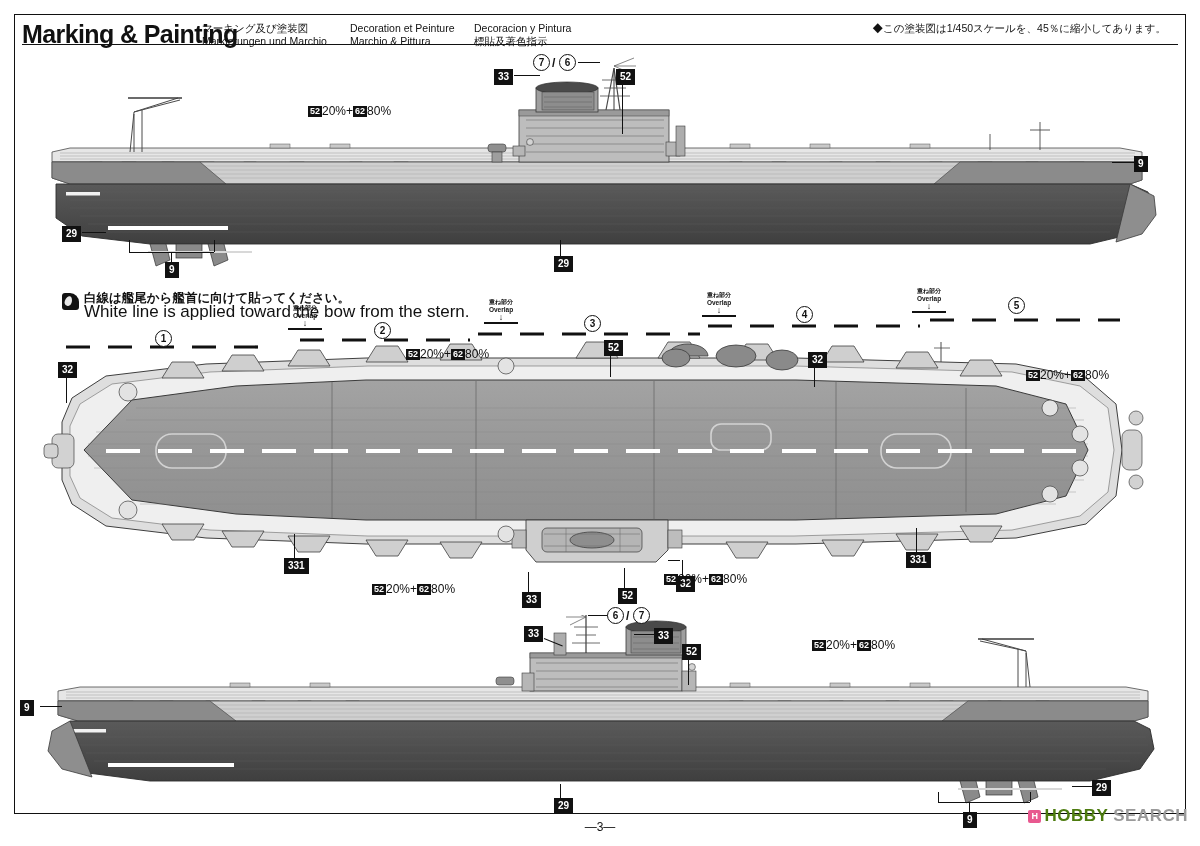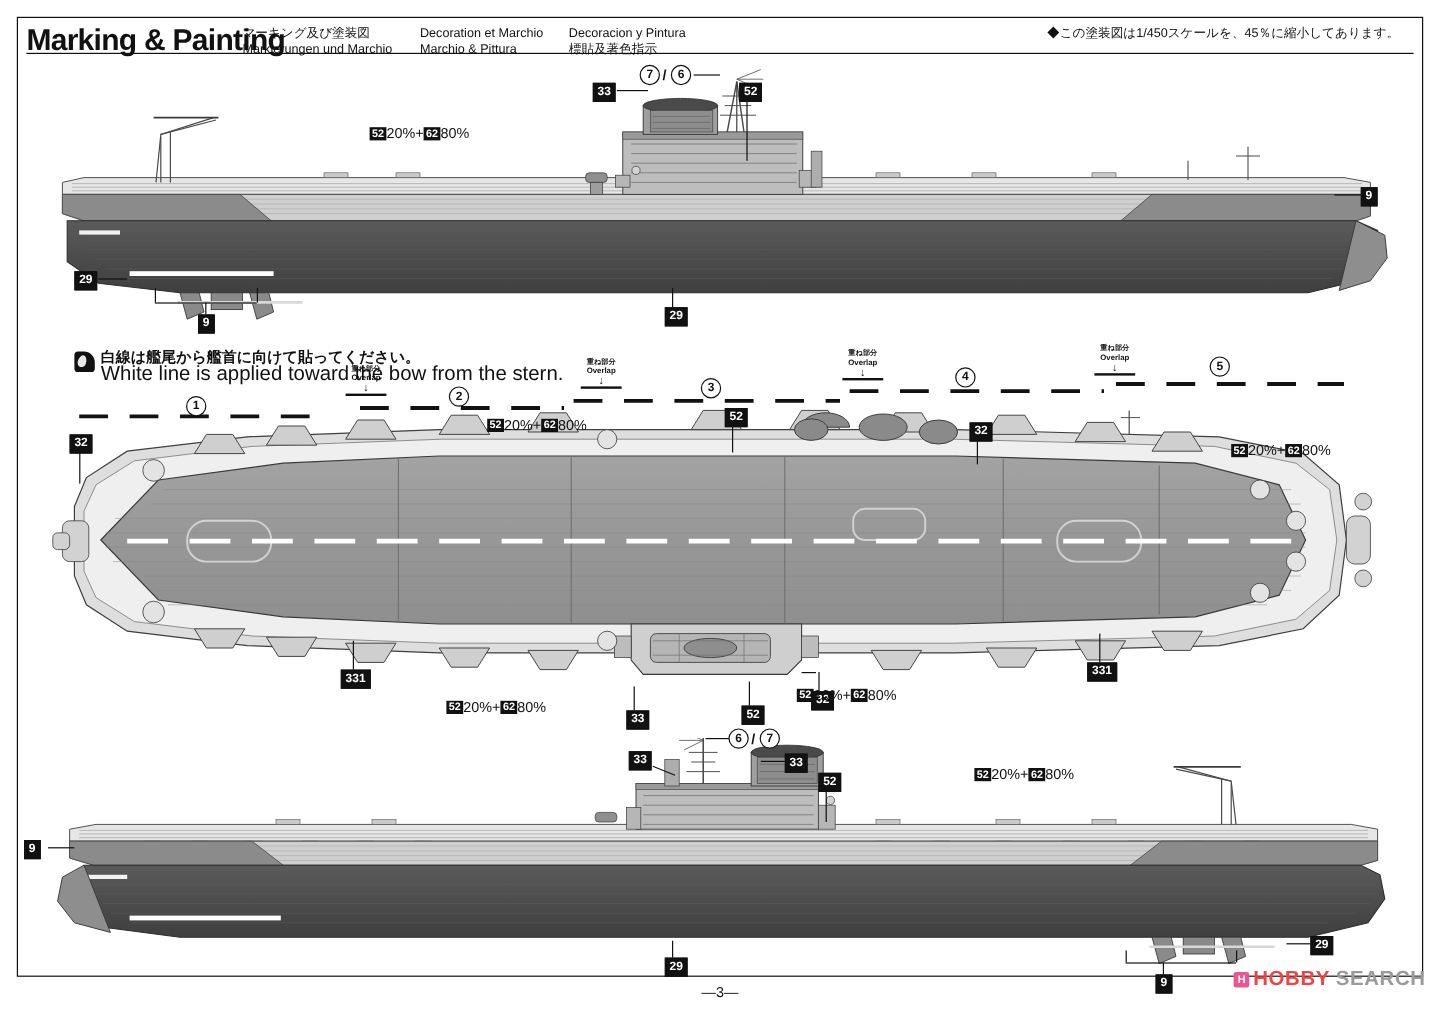"Decoration et Marchio" div { text: Marchio -> Peinture }
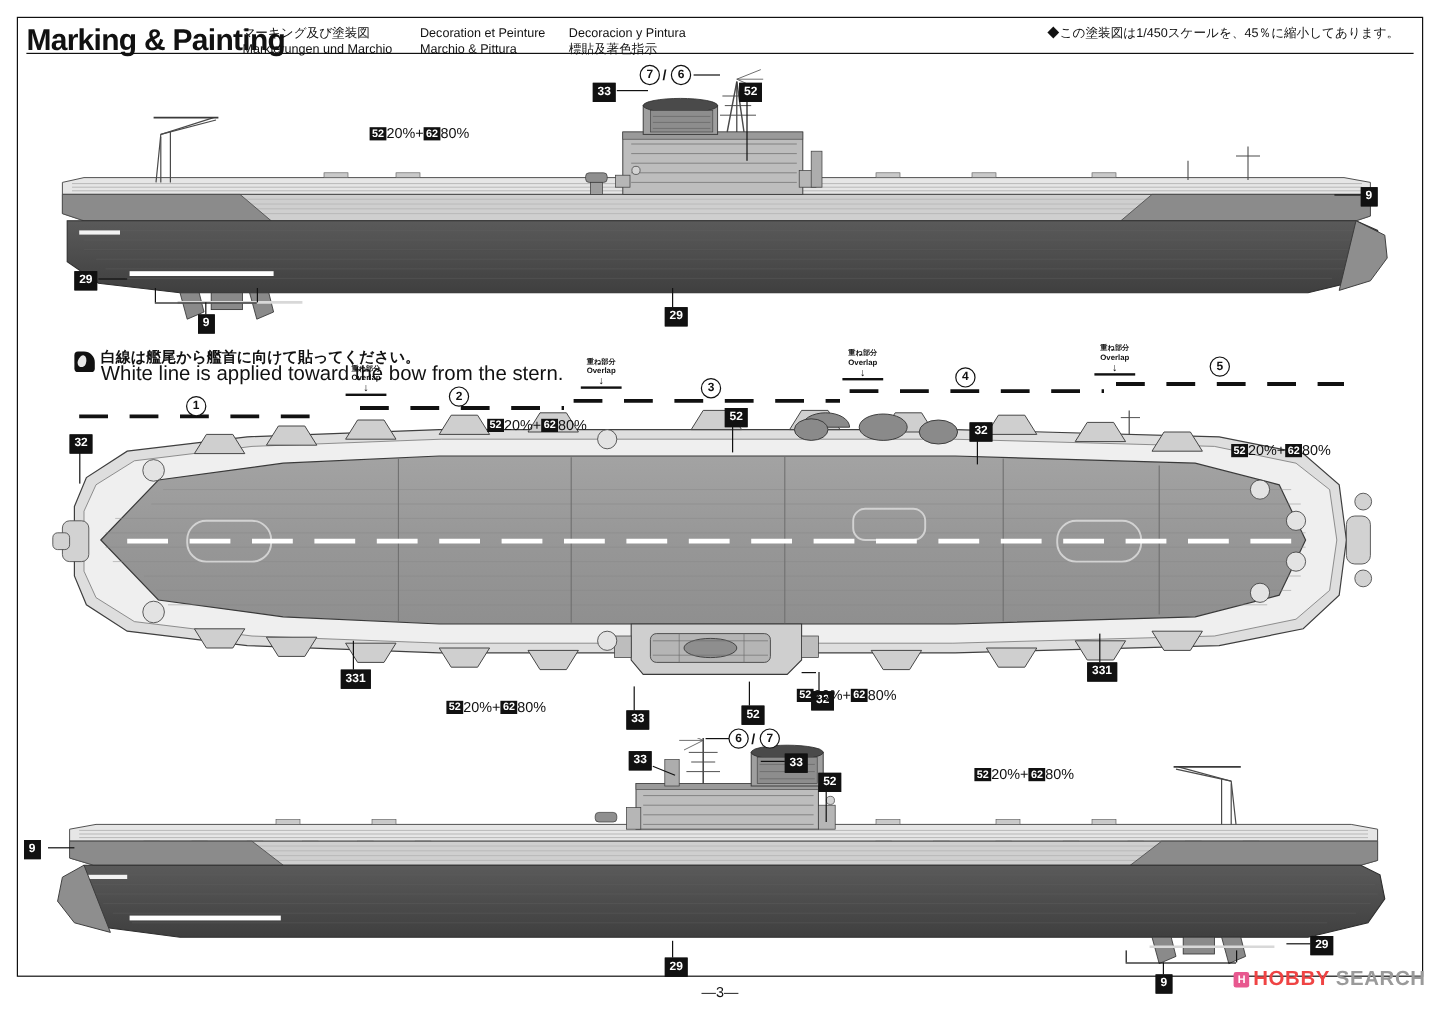"HOBBY" .watermark .pink { color: #ef4444 -> #4d7c0f }
